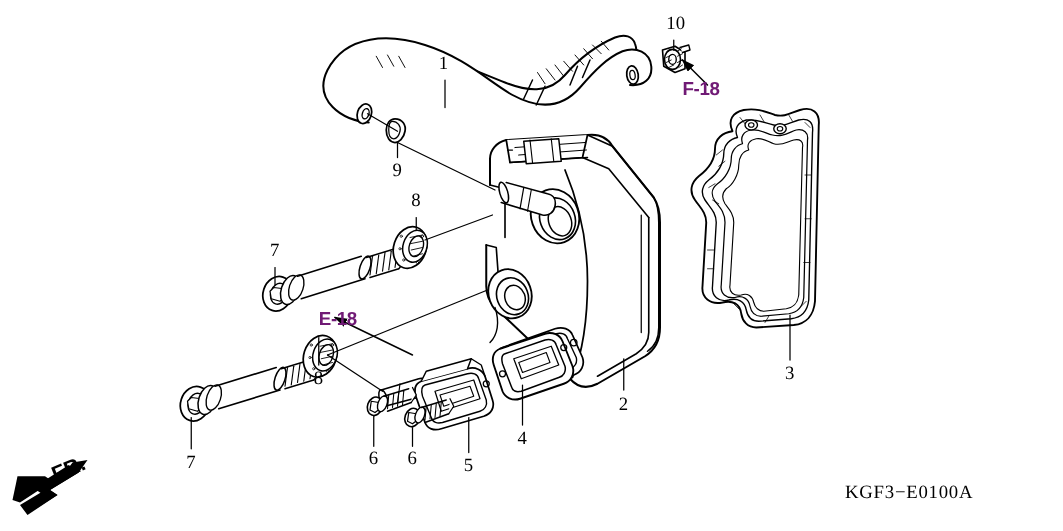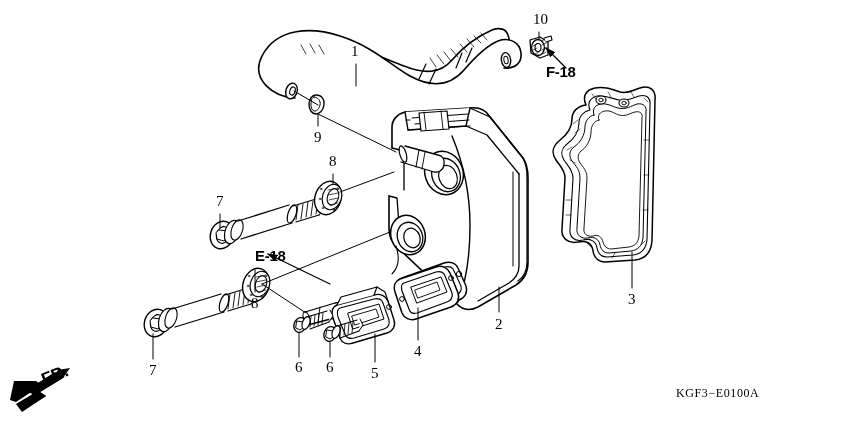"F-18" .ref { color: #000000 -> #701a75 }
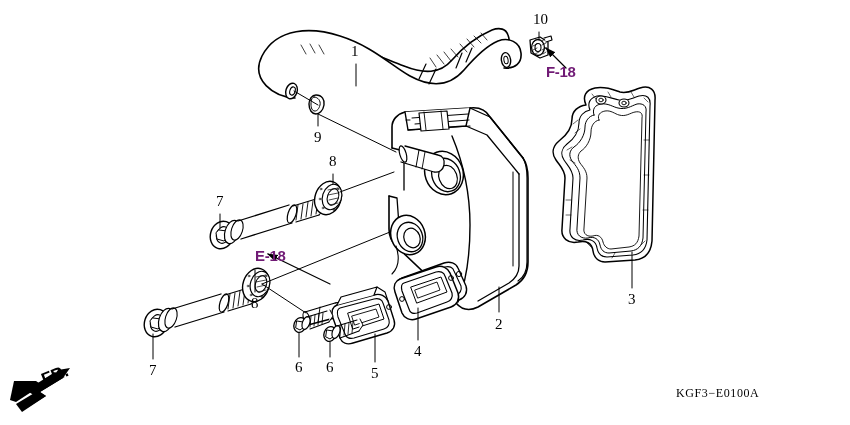"KGF3−E0100A" #partno { font-size: 12px -> 15px }
